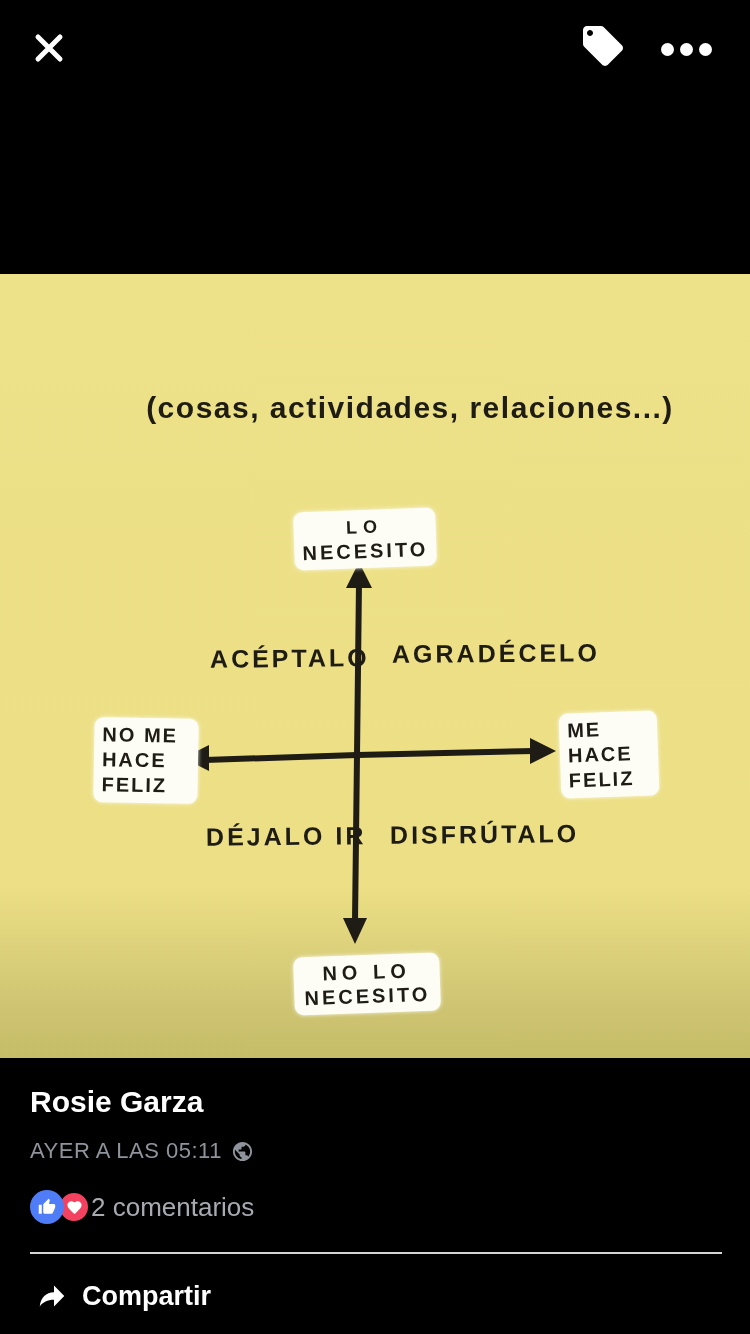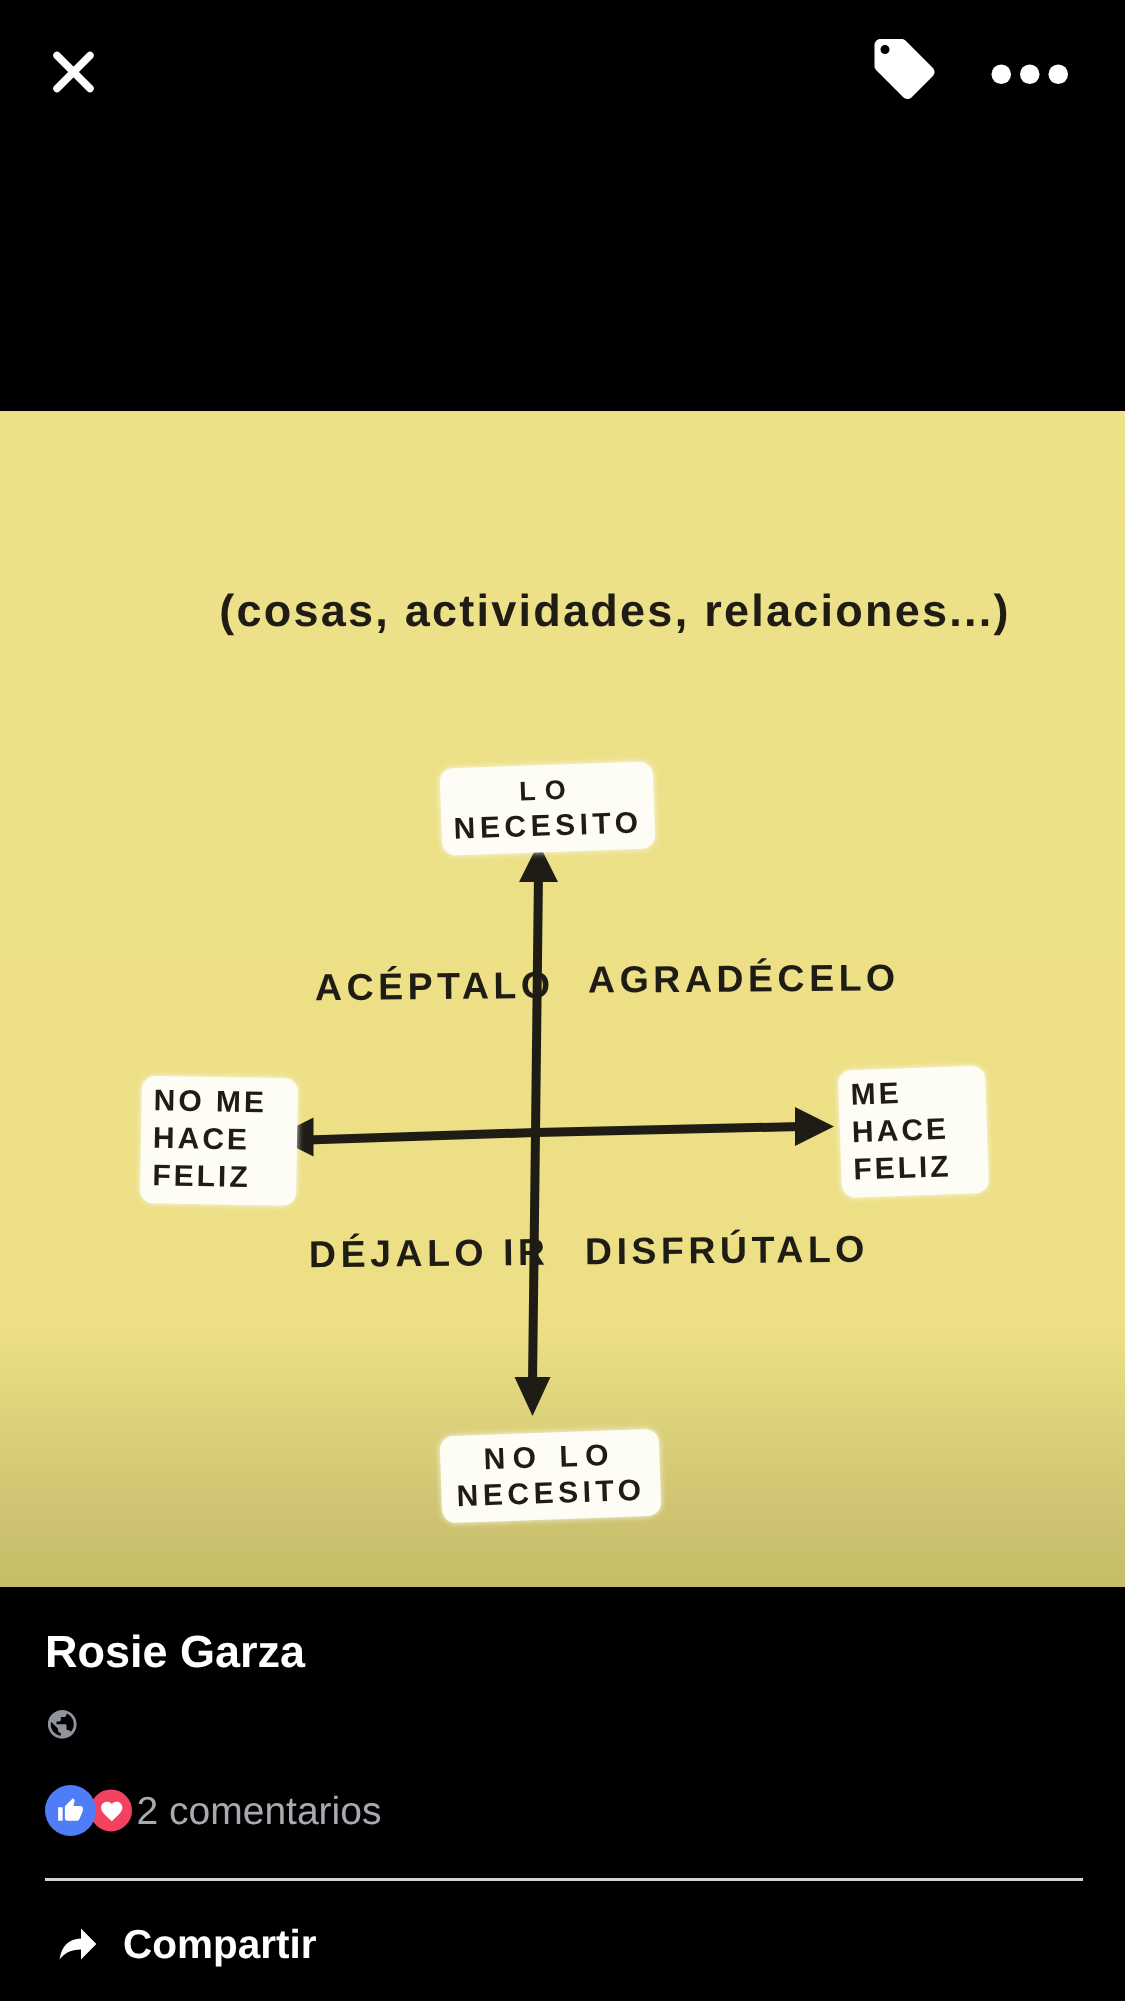"AYER A LAS 05:11" span { html: none -> <span>AYER A LAS 05:11</span> }
